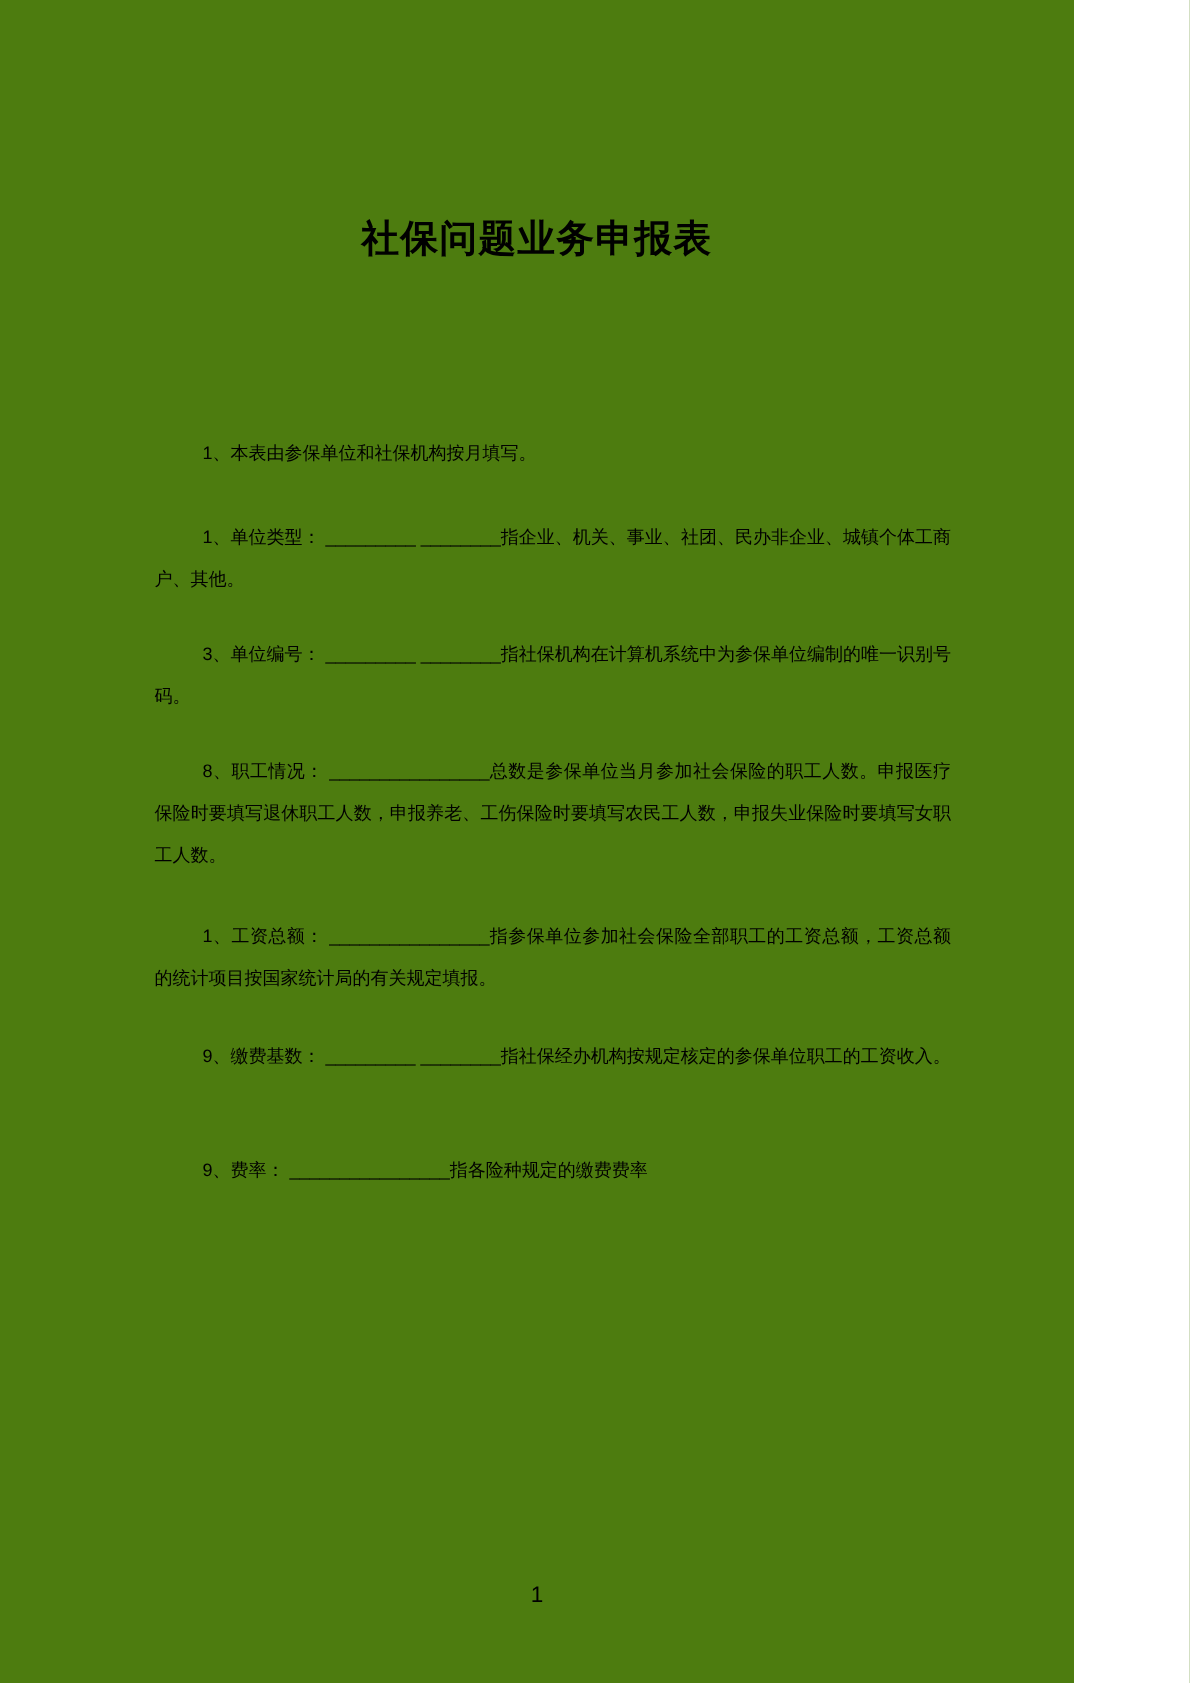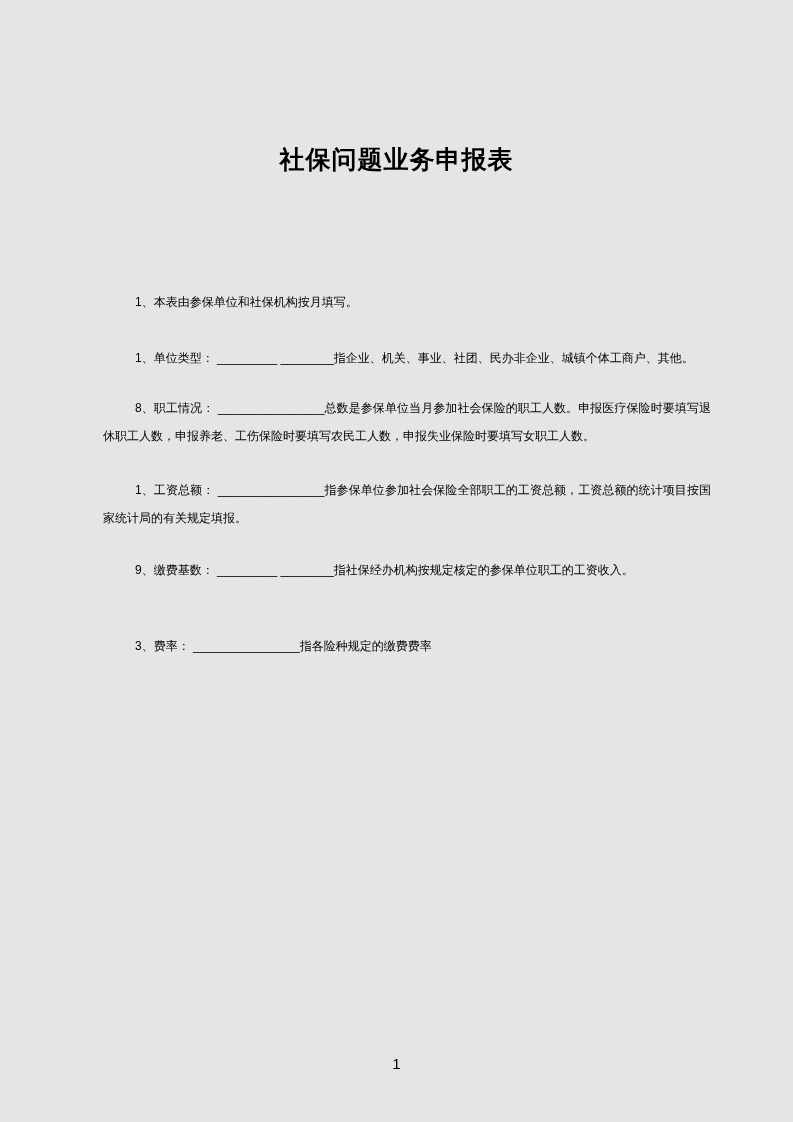"社保问题业务申报表" .page { background: #e5e5e5 -> #4d7c0f; width: 793px -> 716px }
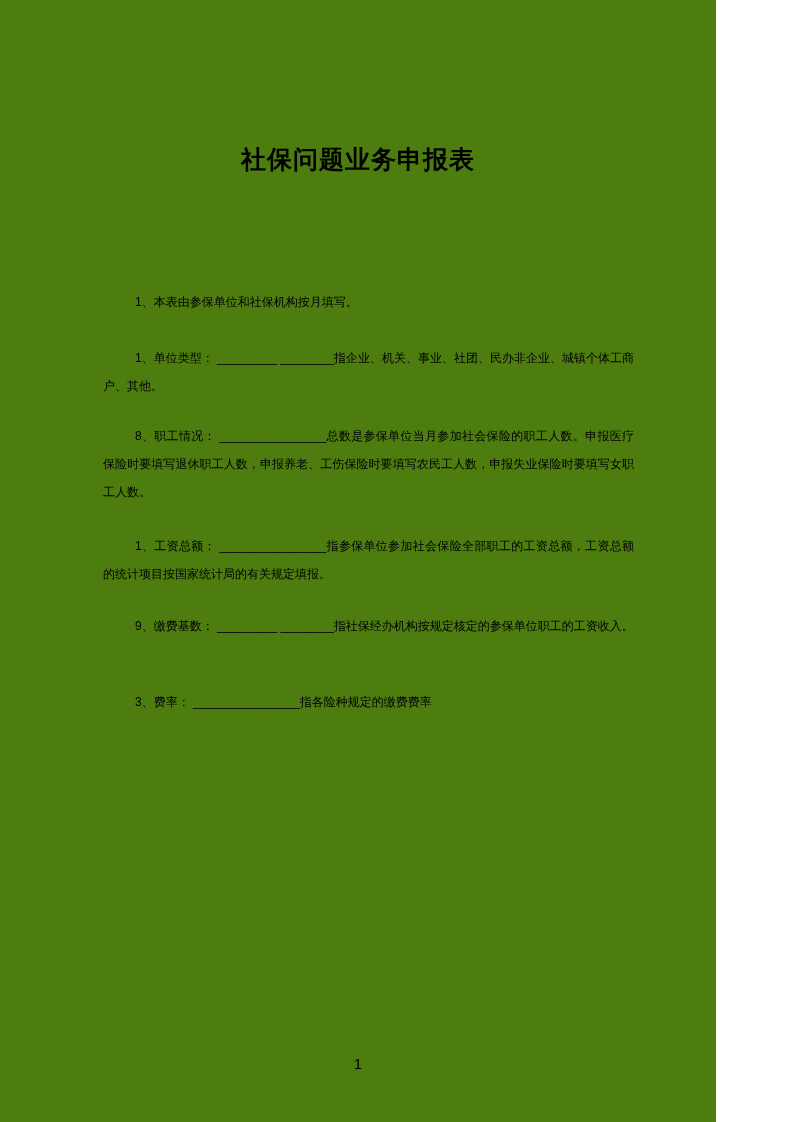"3、单位编号： _________" p.doc-paragraph { html: none -> <p> <span>3、单位编号： </span><span>_________ ________</span><span>指社保机构在计算机系统中为参保单位编制的唯一识别号码。</span> </p> }
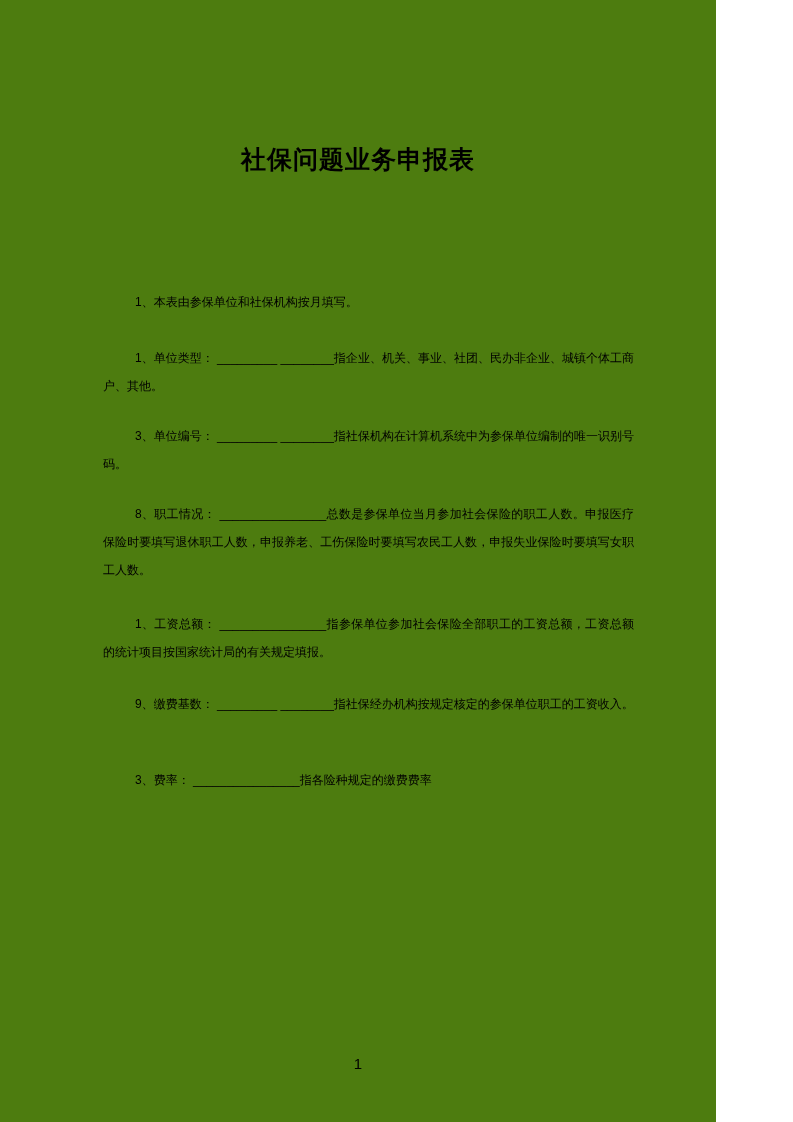"3、费率：" span { text: 3 -> 9 }
